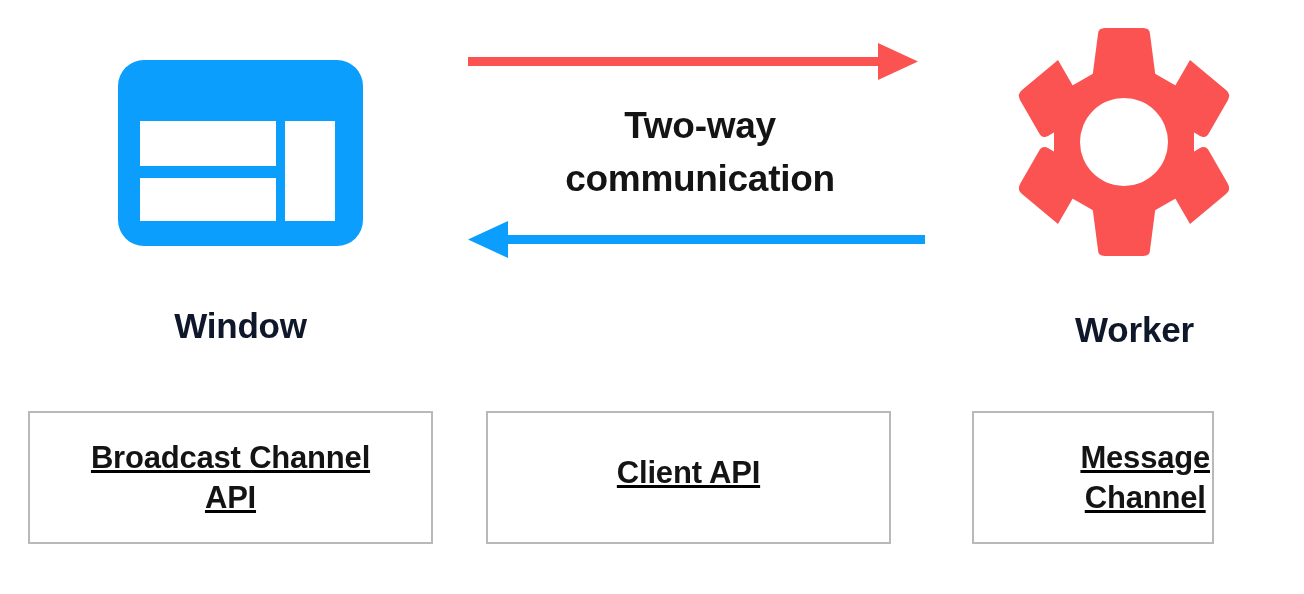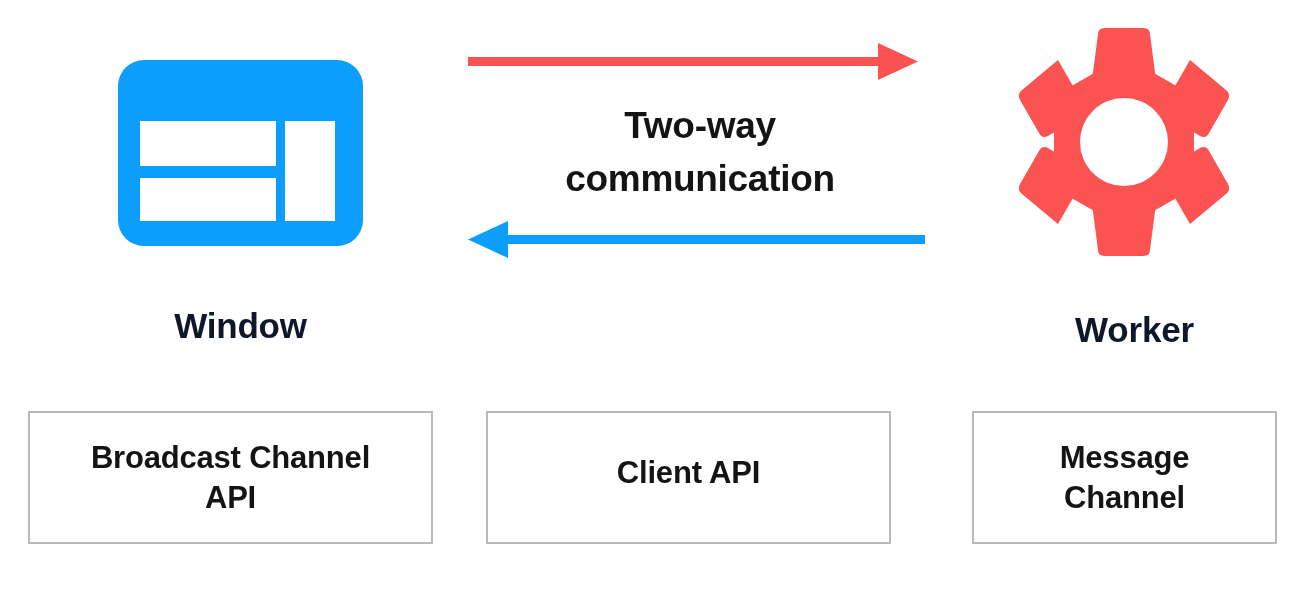"Broadcast Channel" .api-box { text-decoration: none -> underline }
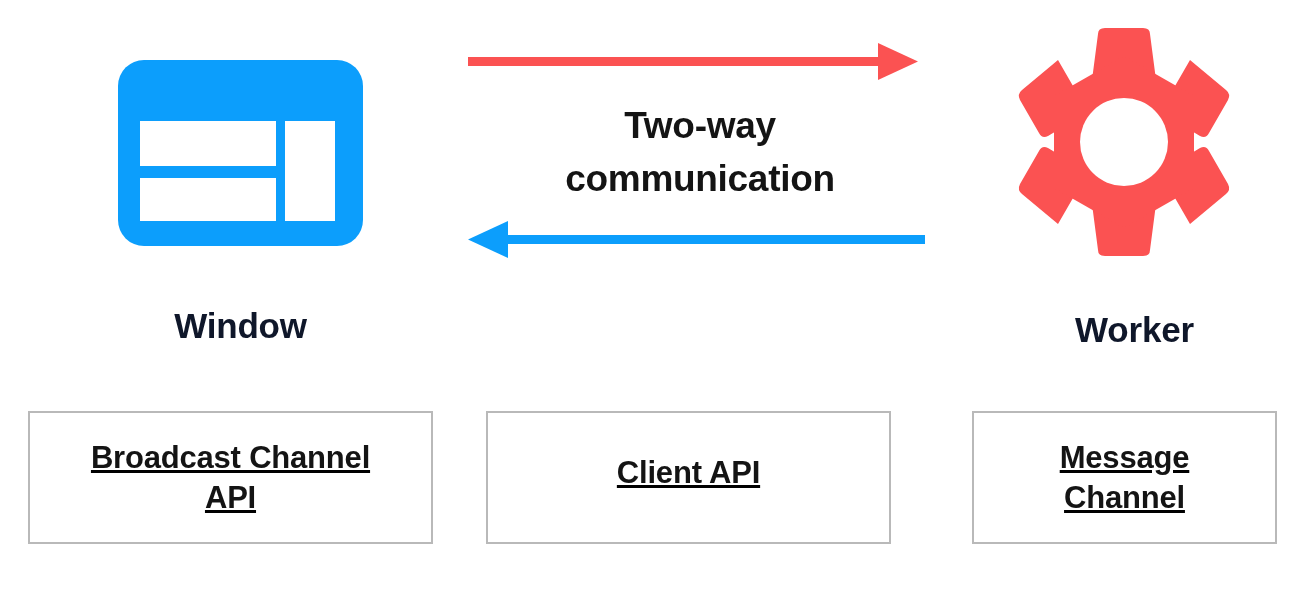"Message" .api-box-3 { justify-content: none -> flex-end; width: 305px -> 242px }
